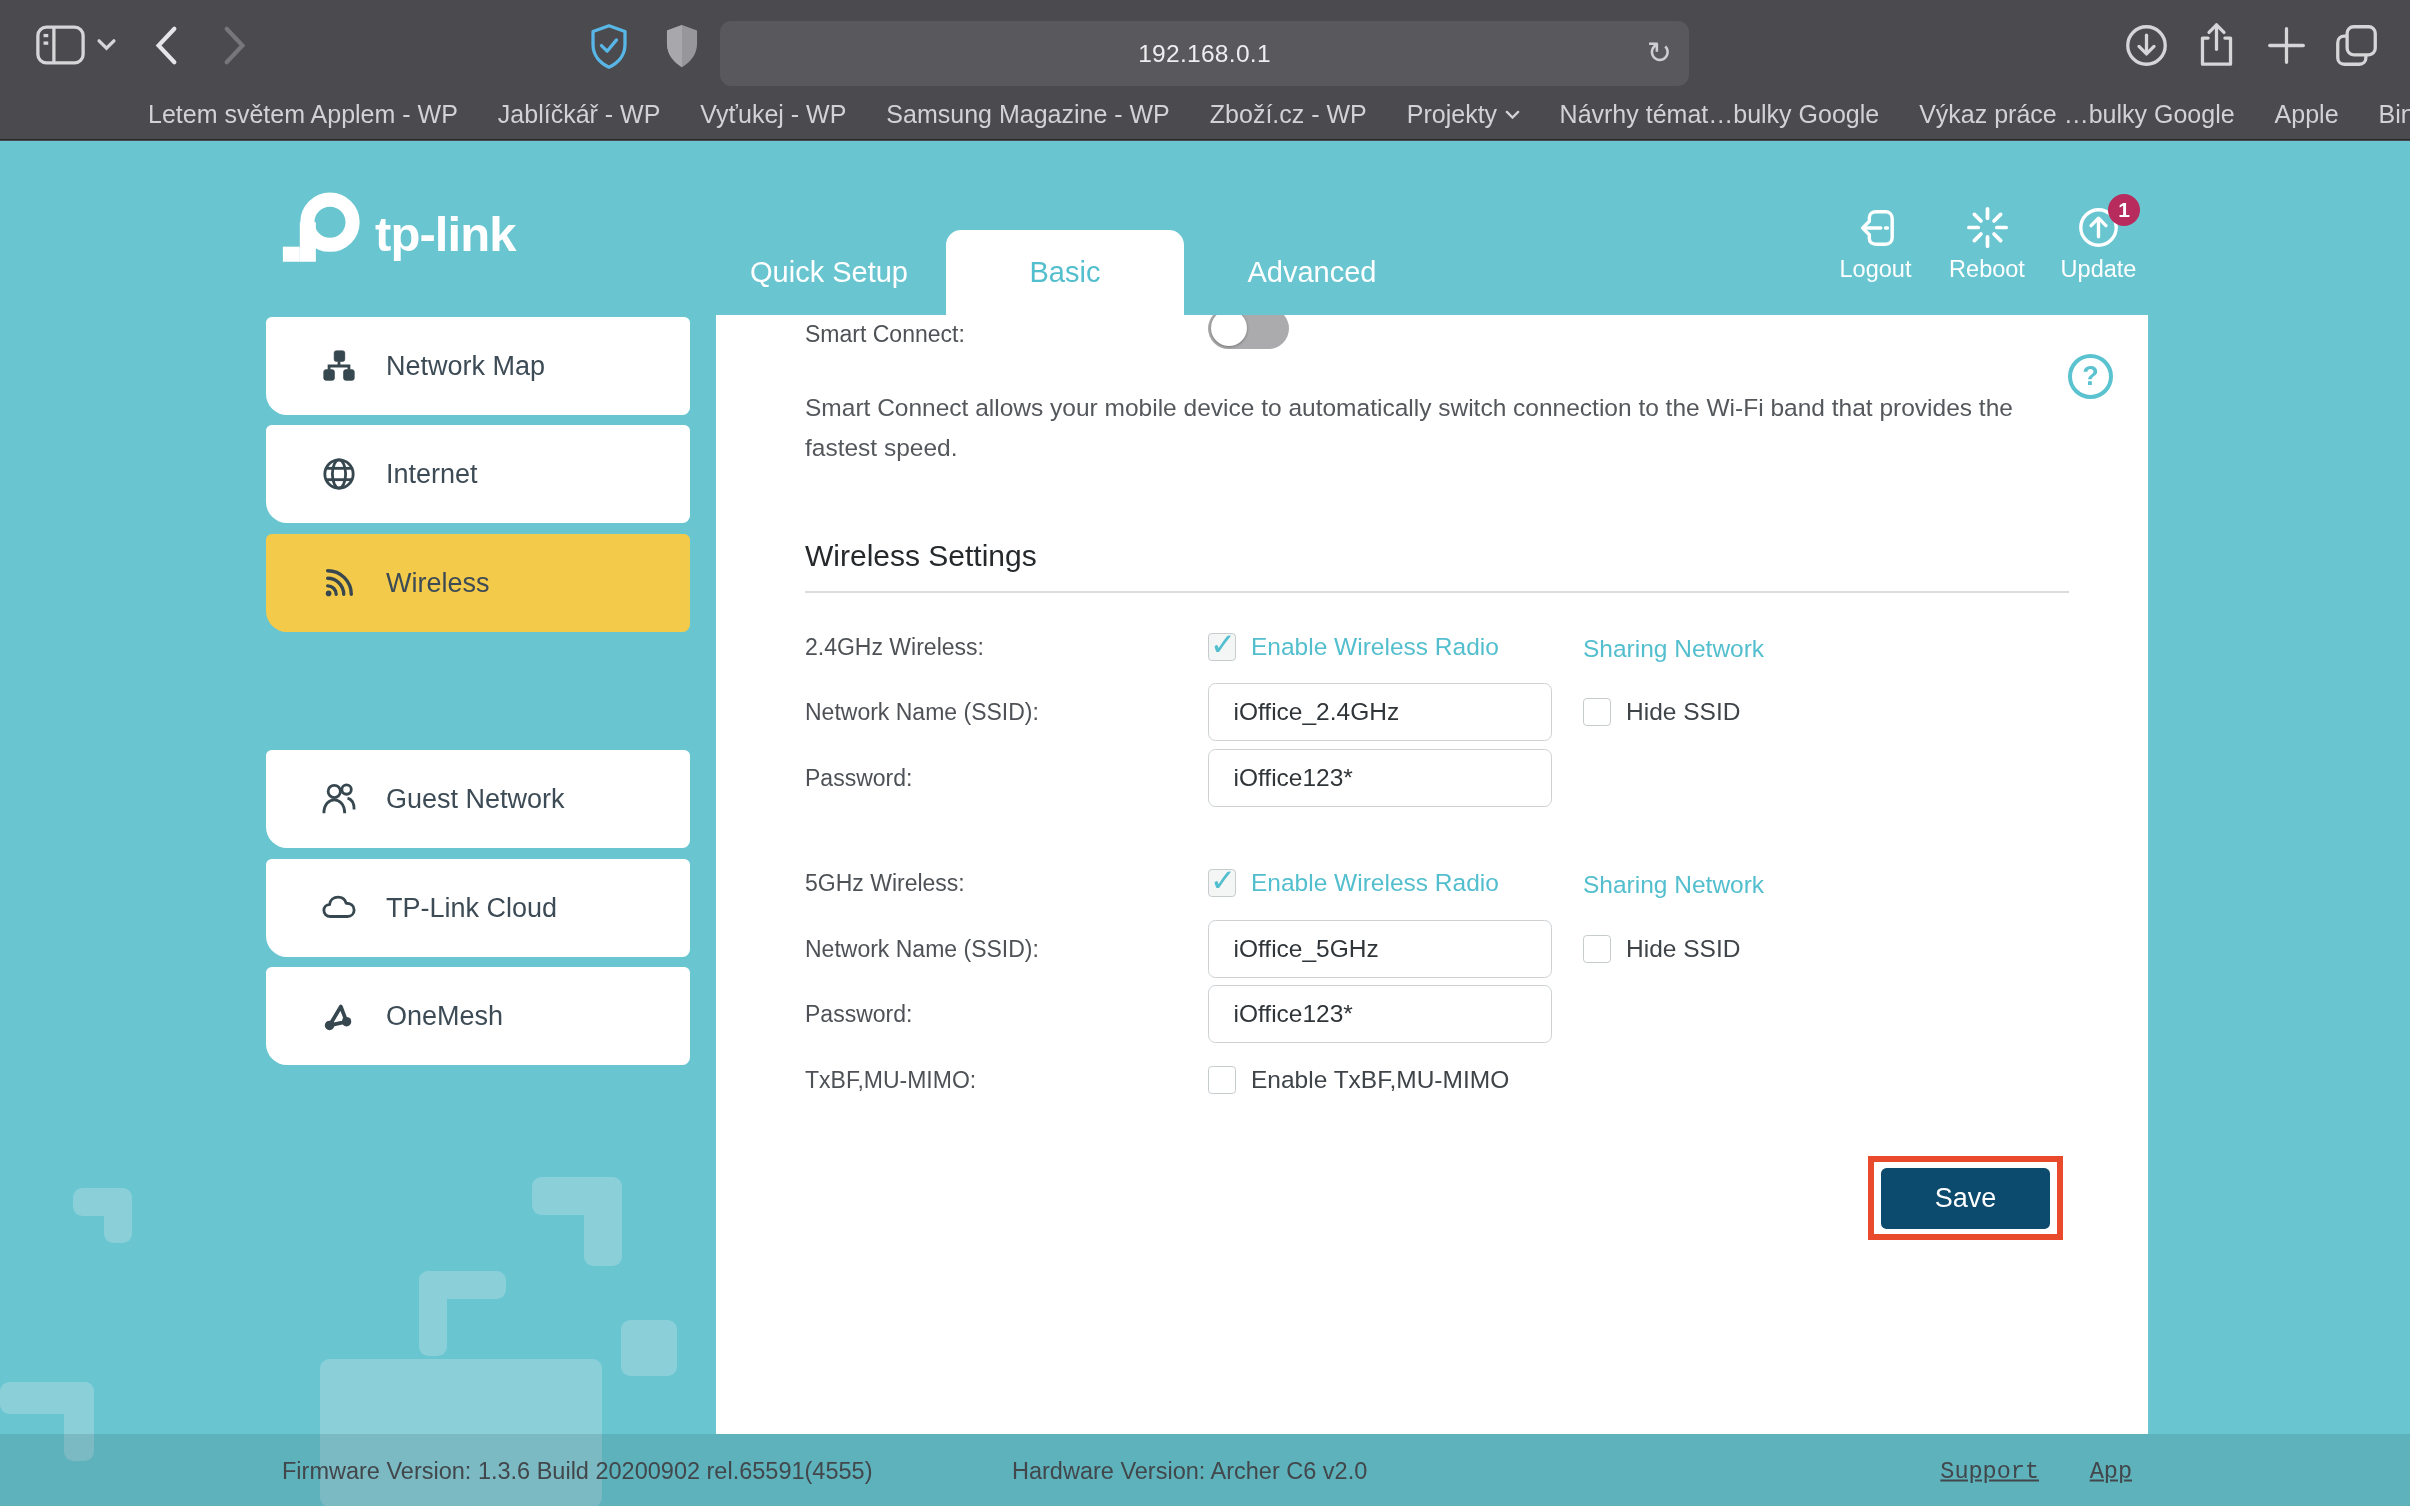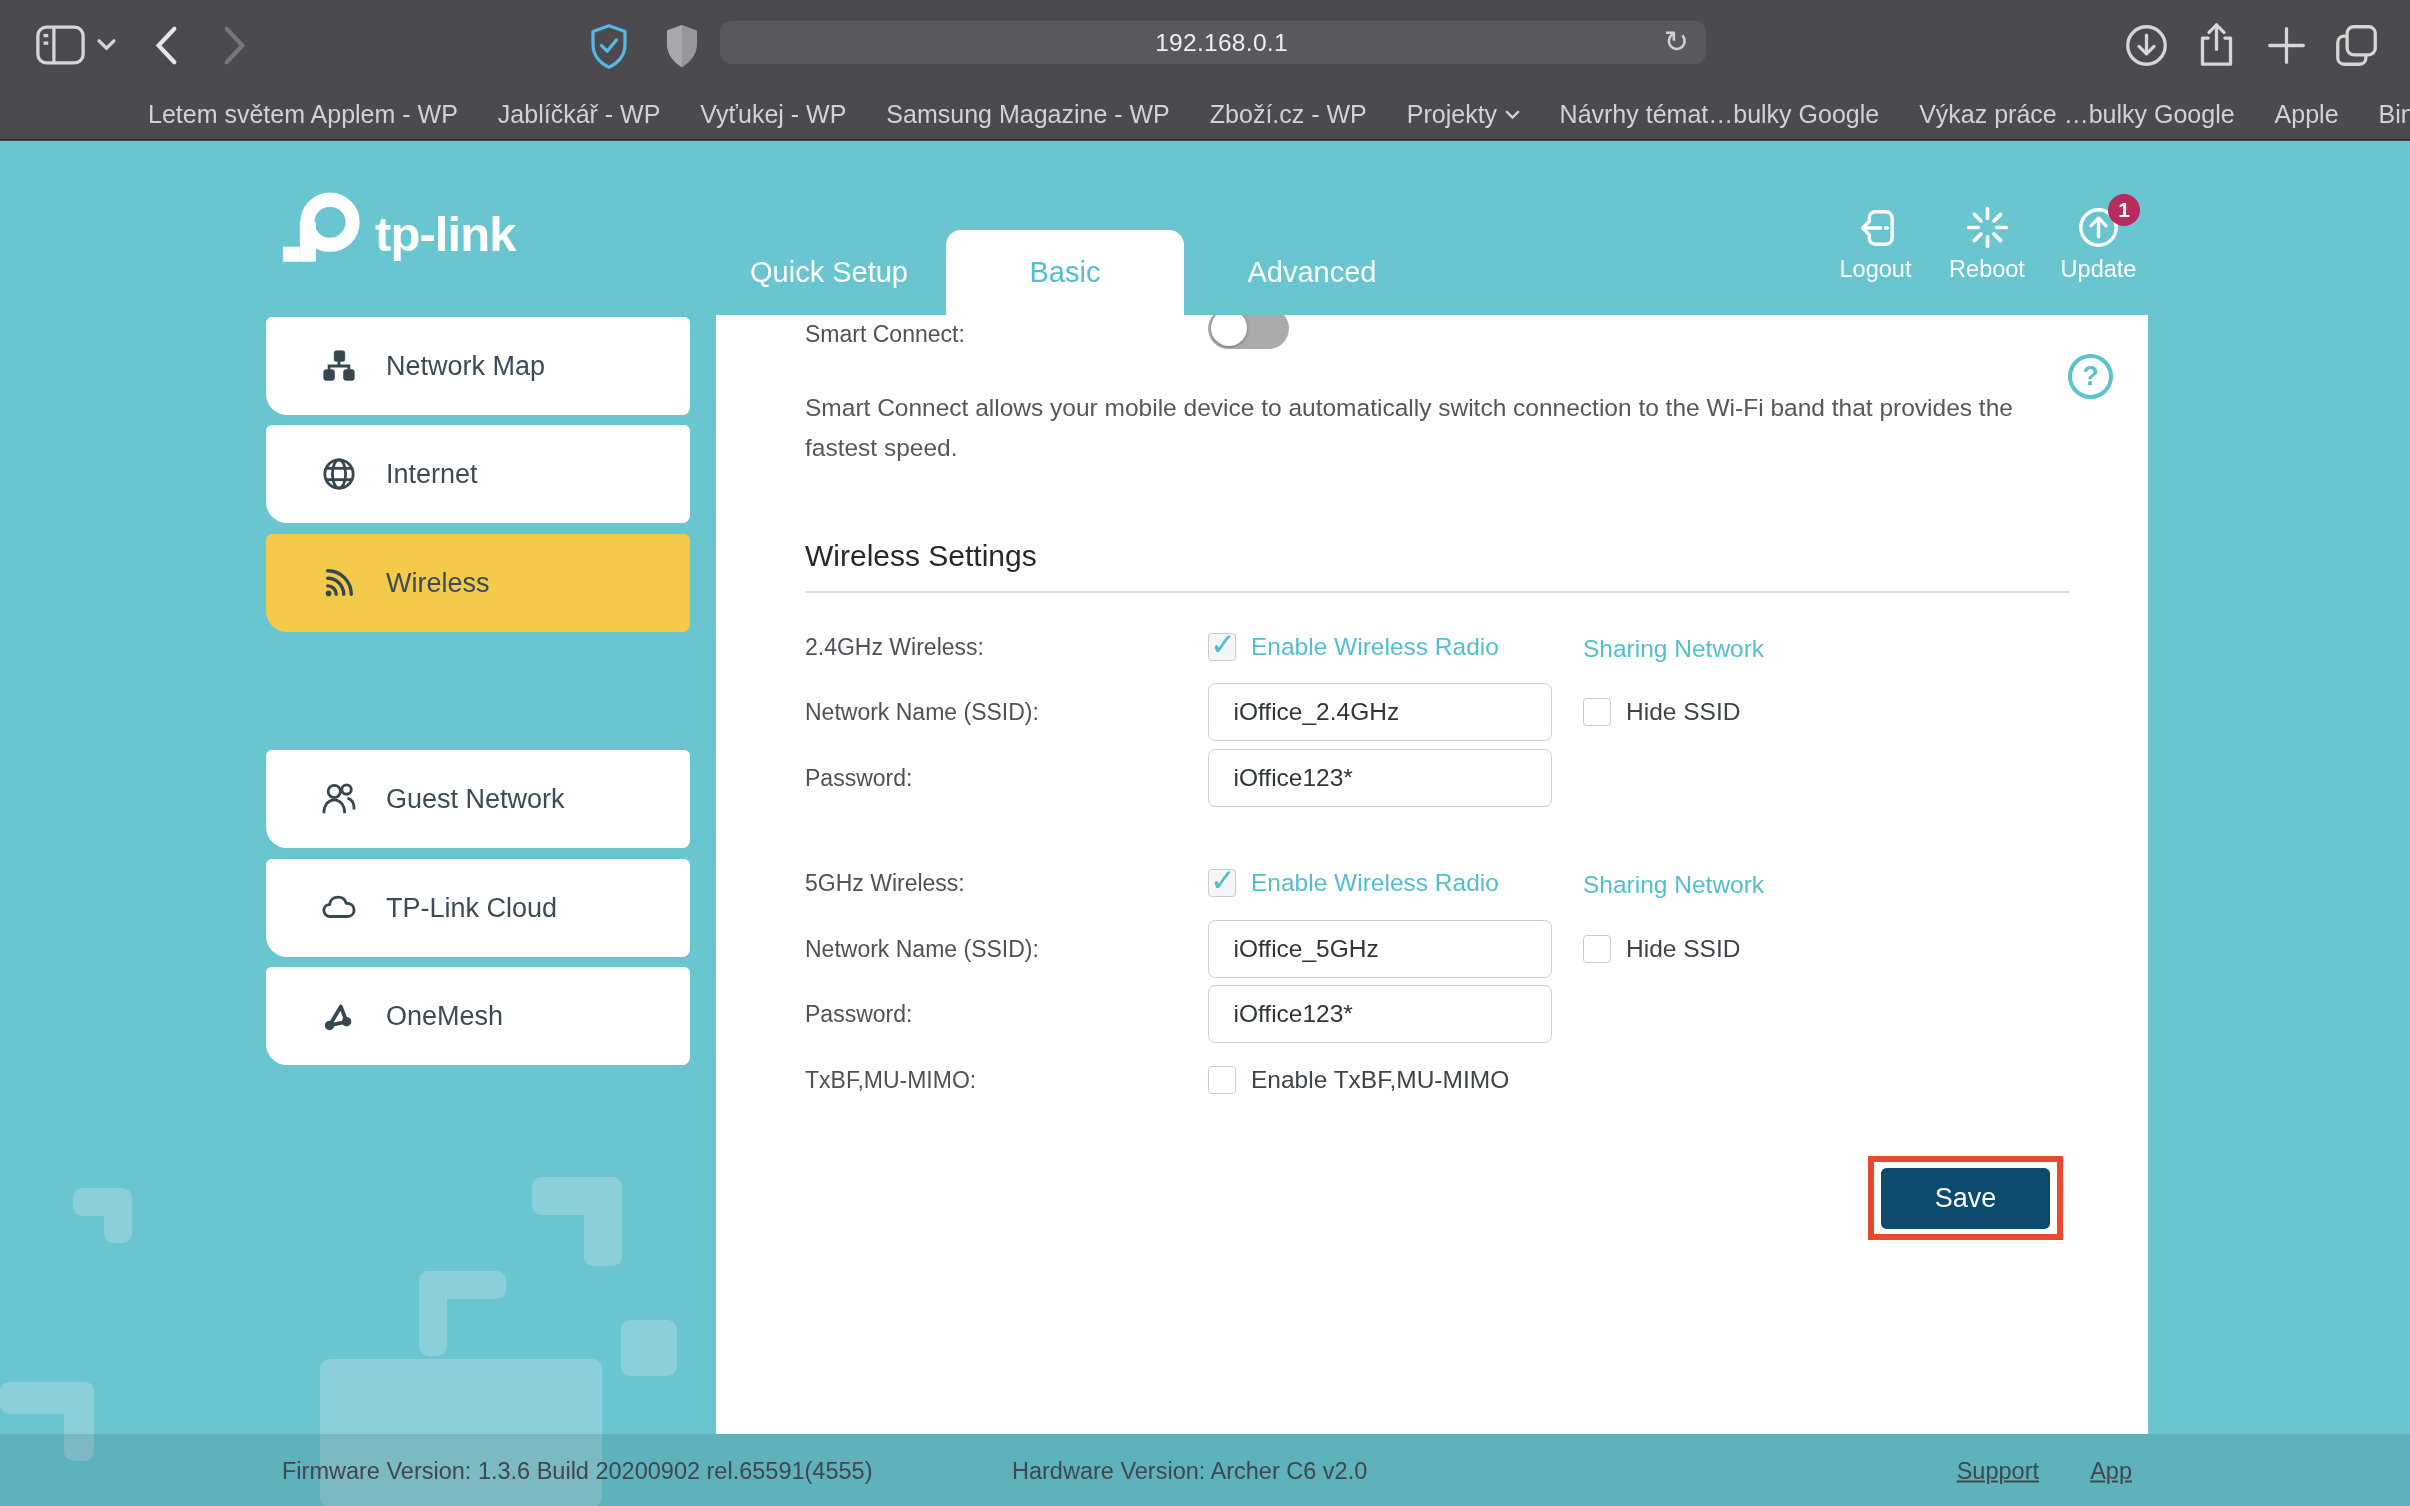"192.168.0.1" .urlbar { height: 43px -> 65px; padding-left: 17px -> none }
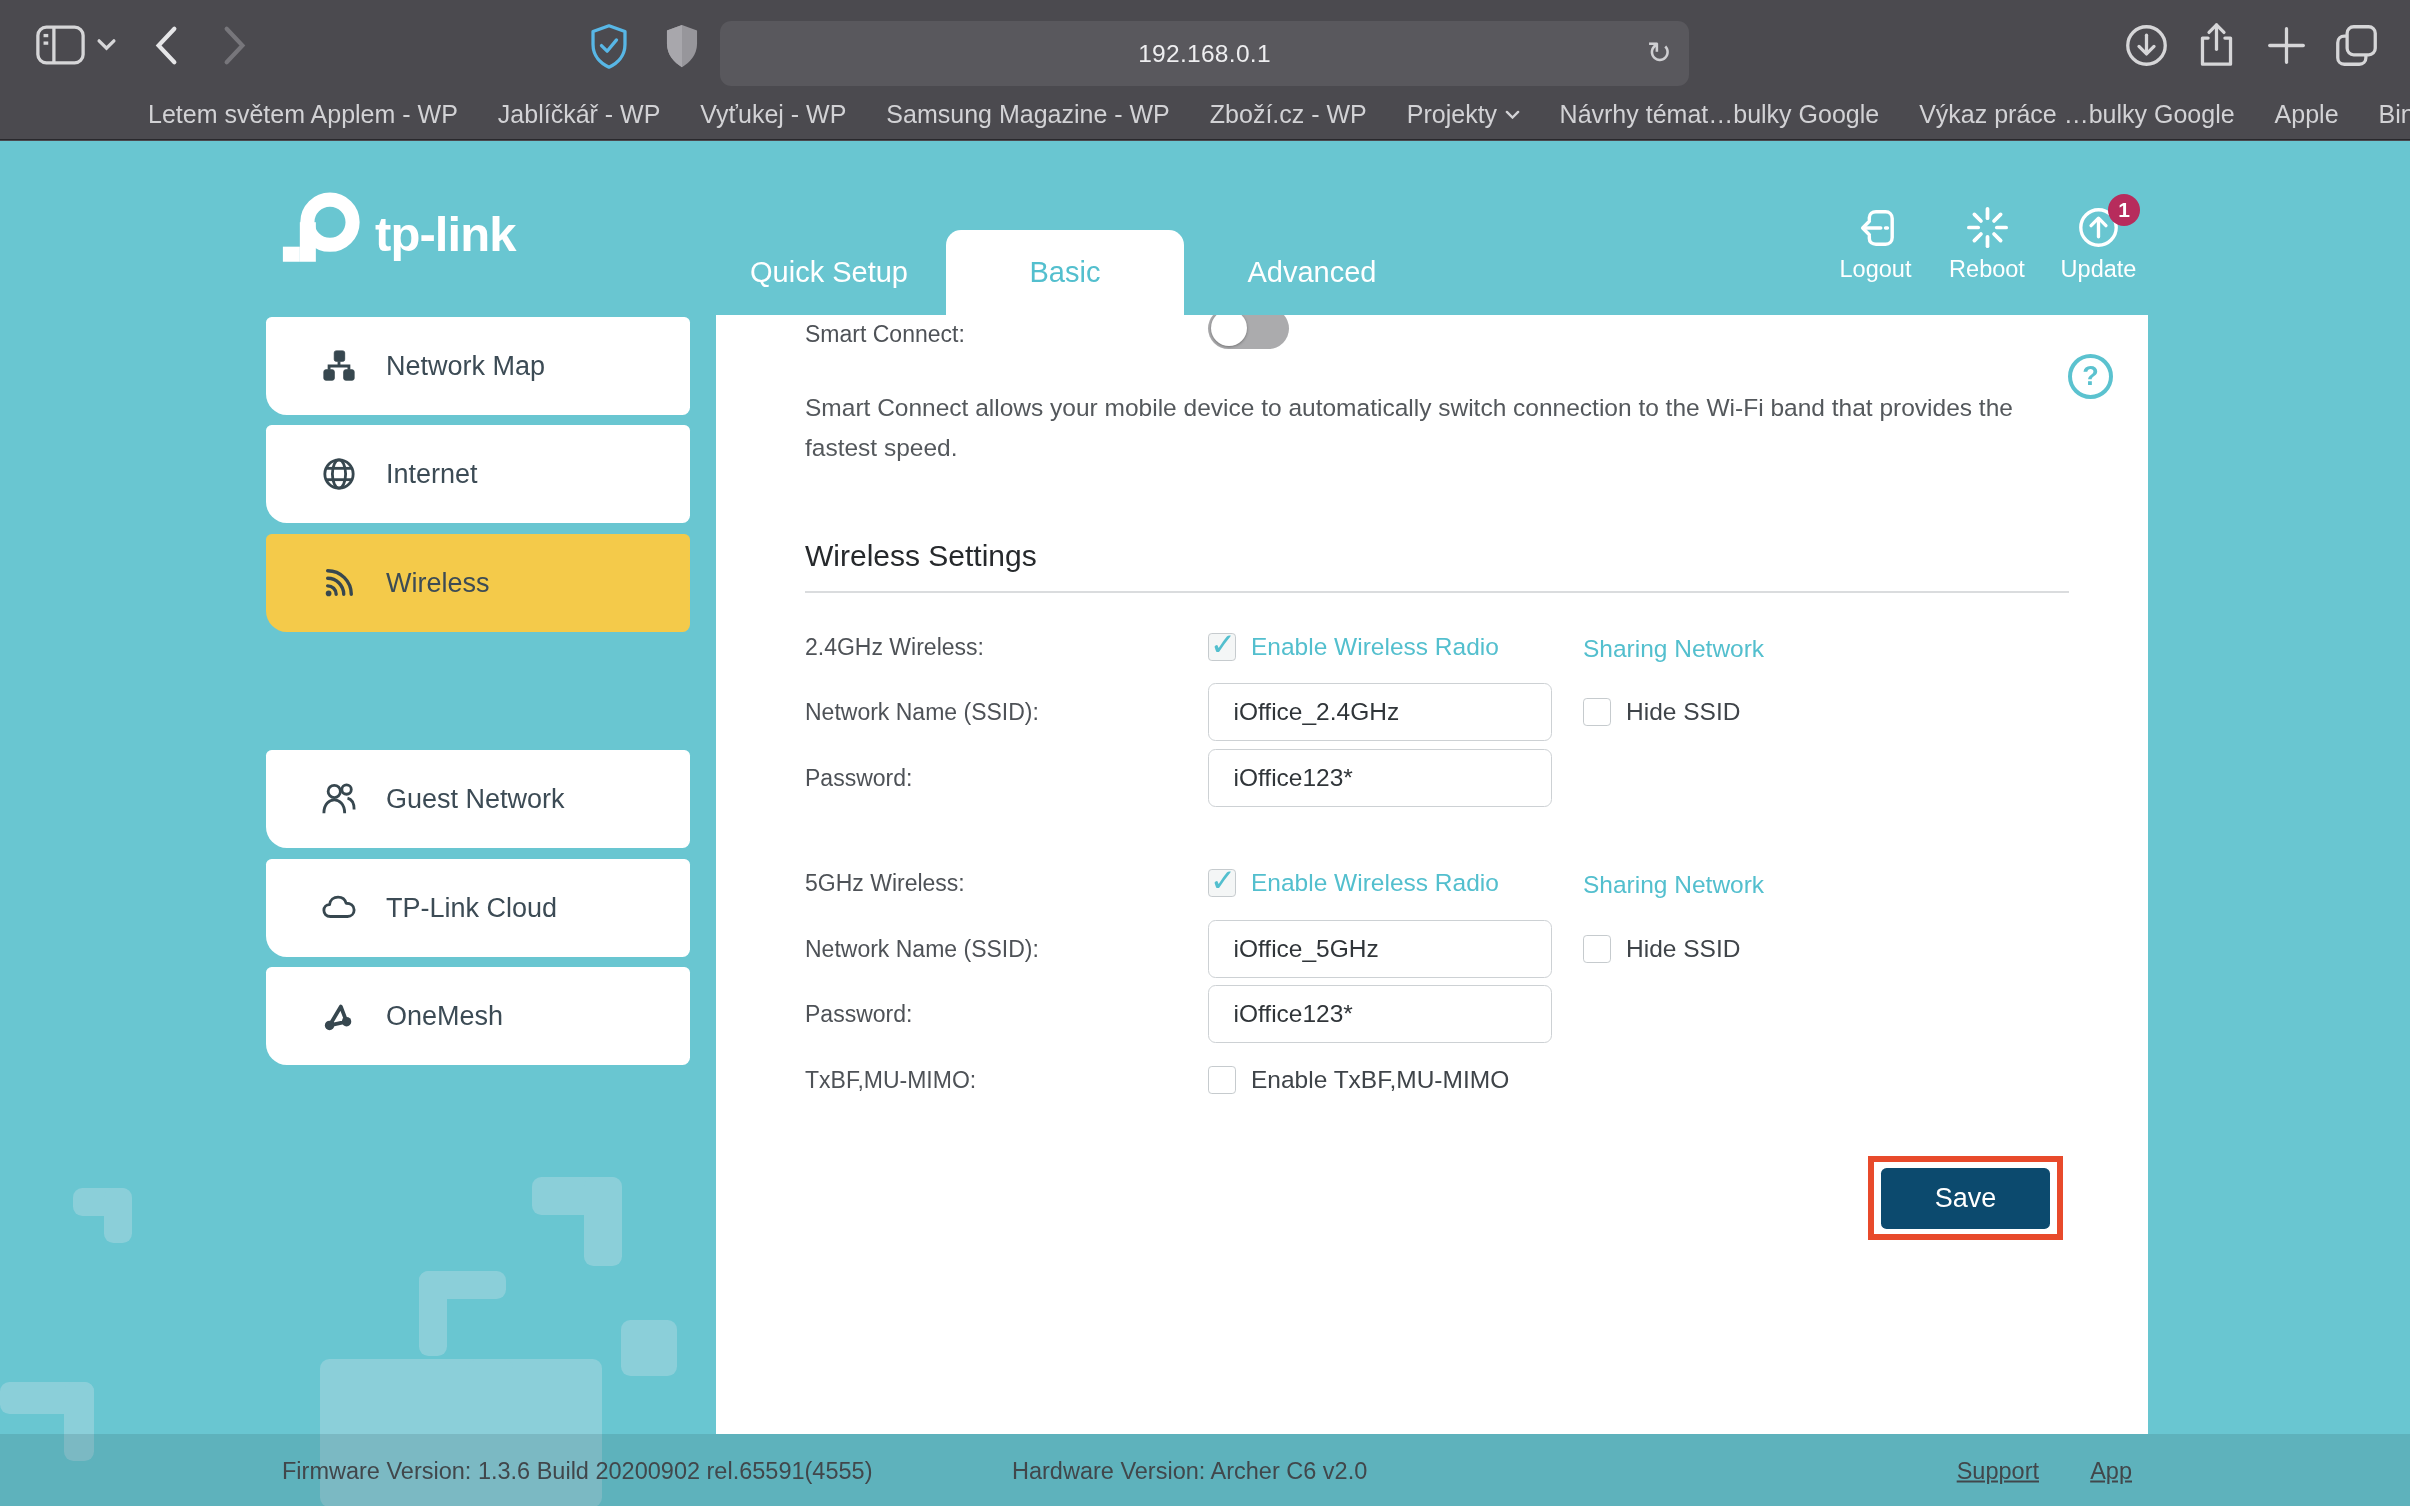"Support" .flink { font-family: none -> Liberation Mono, monospace }
